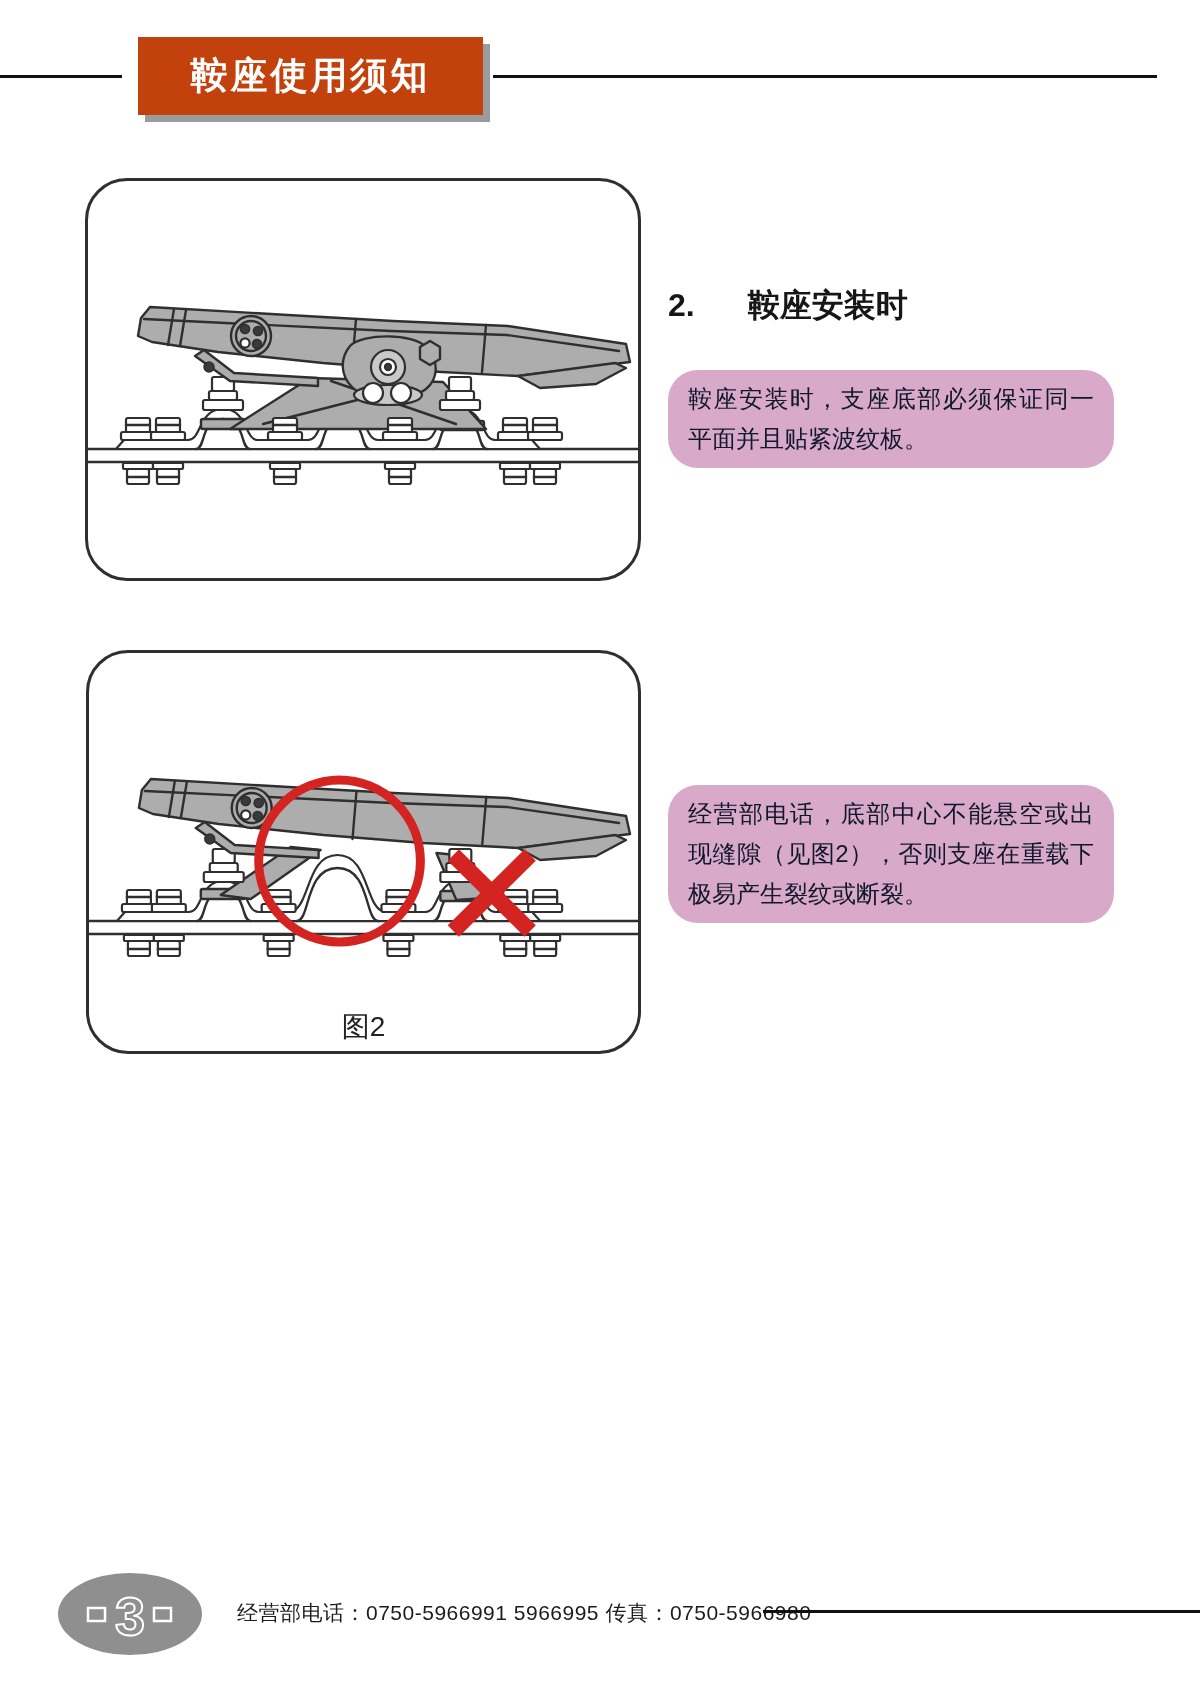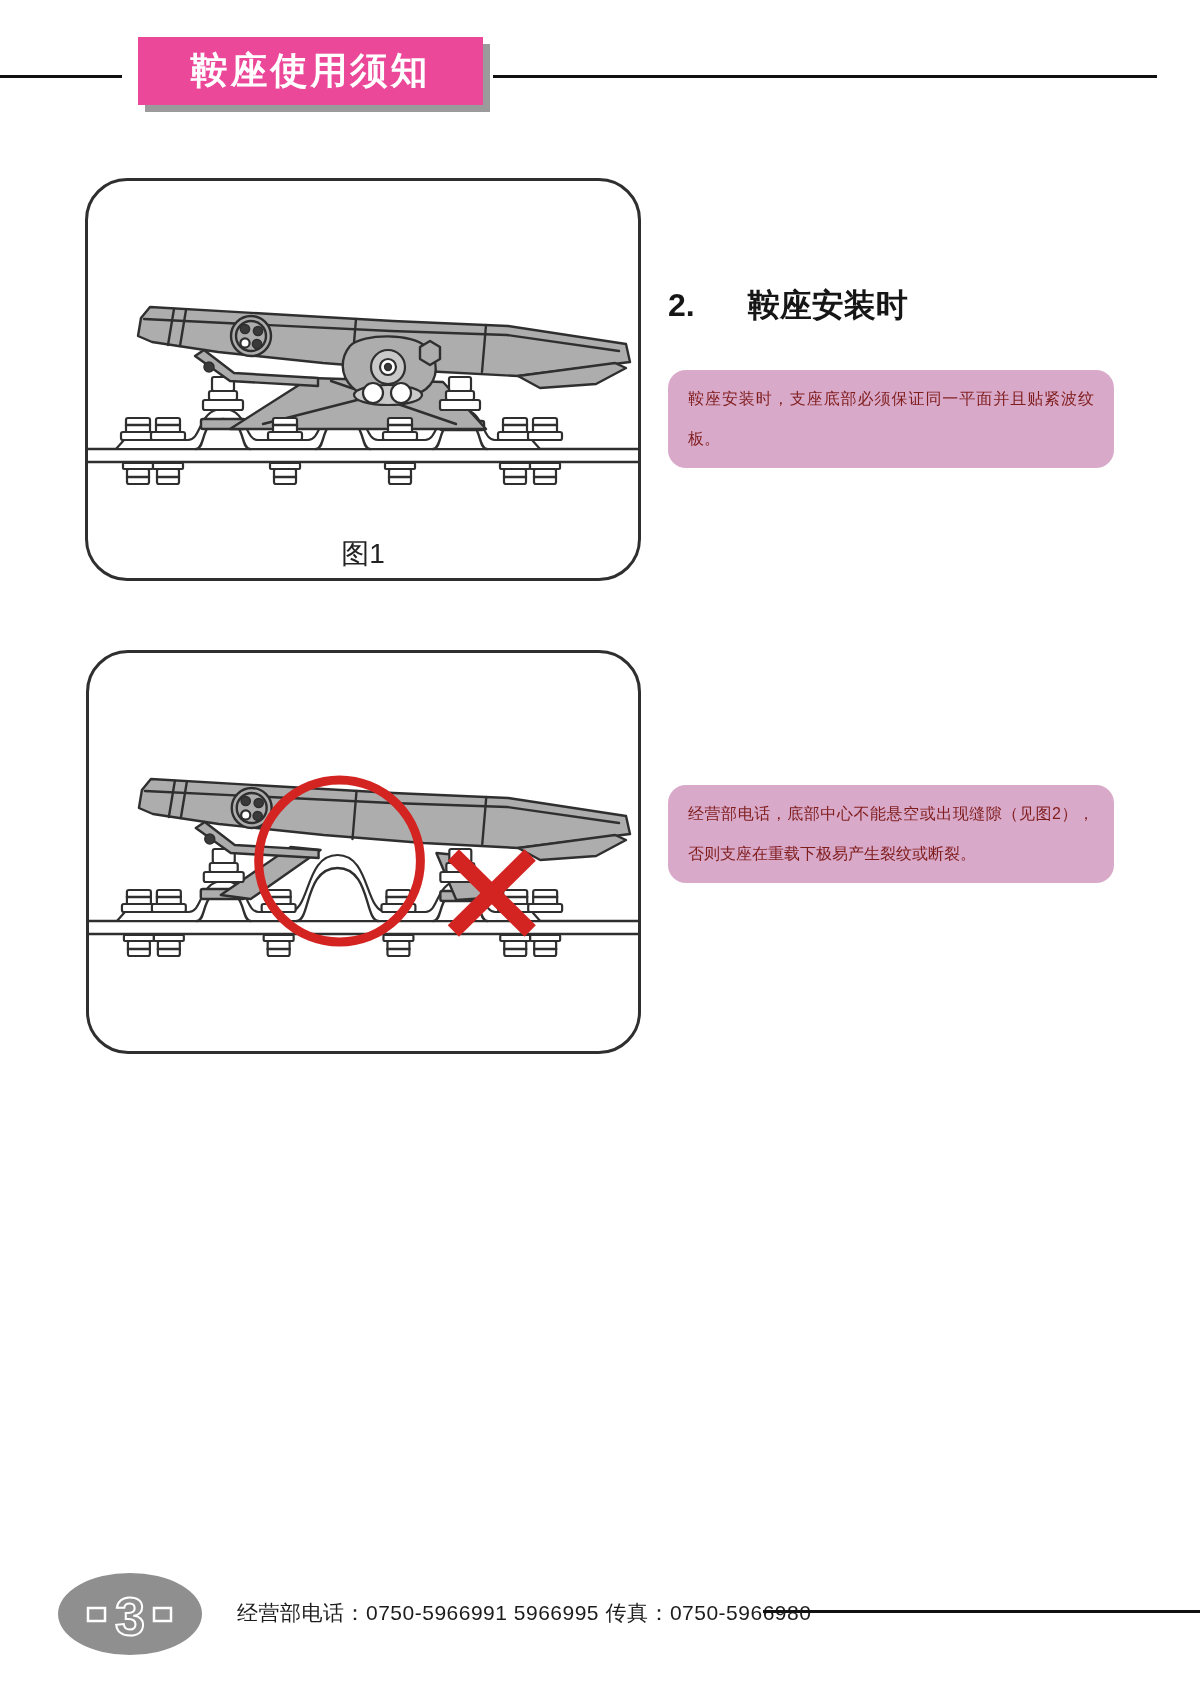"鞍座使用须知" .header-box { background: #ec4899 -> #c2410c; height: 68px -> 78px }
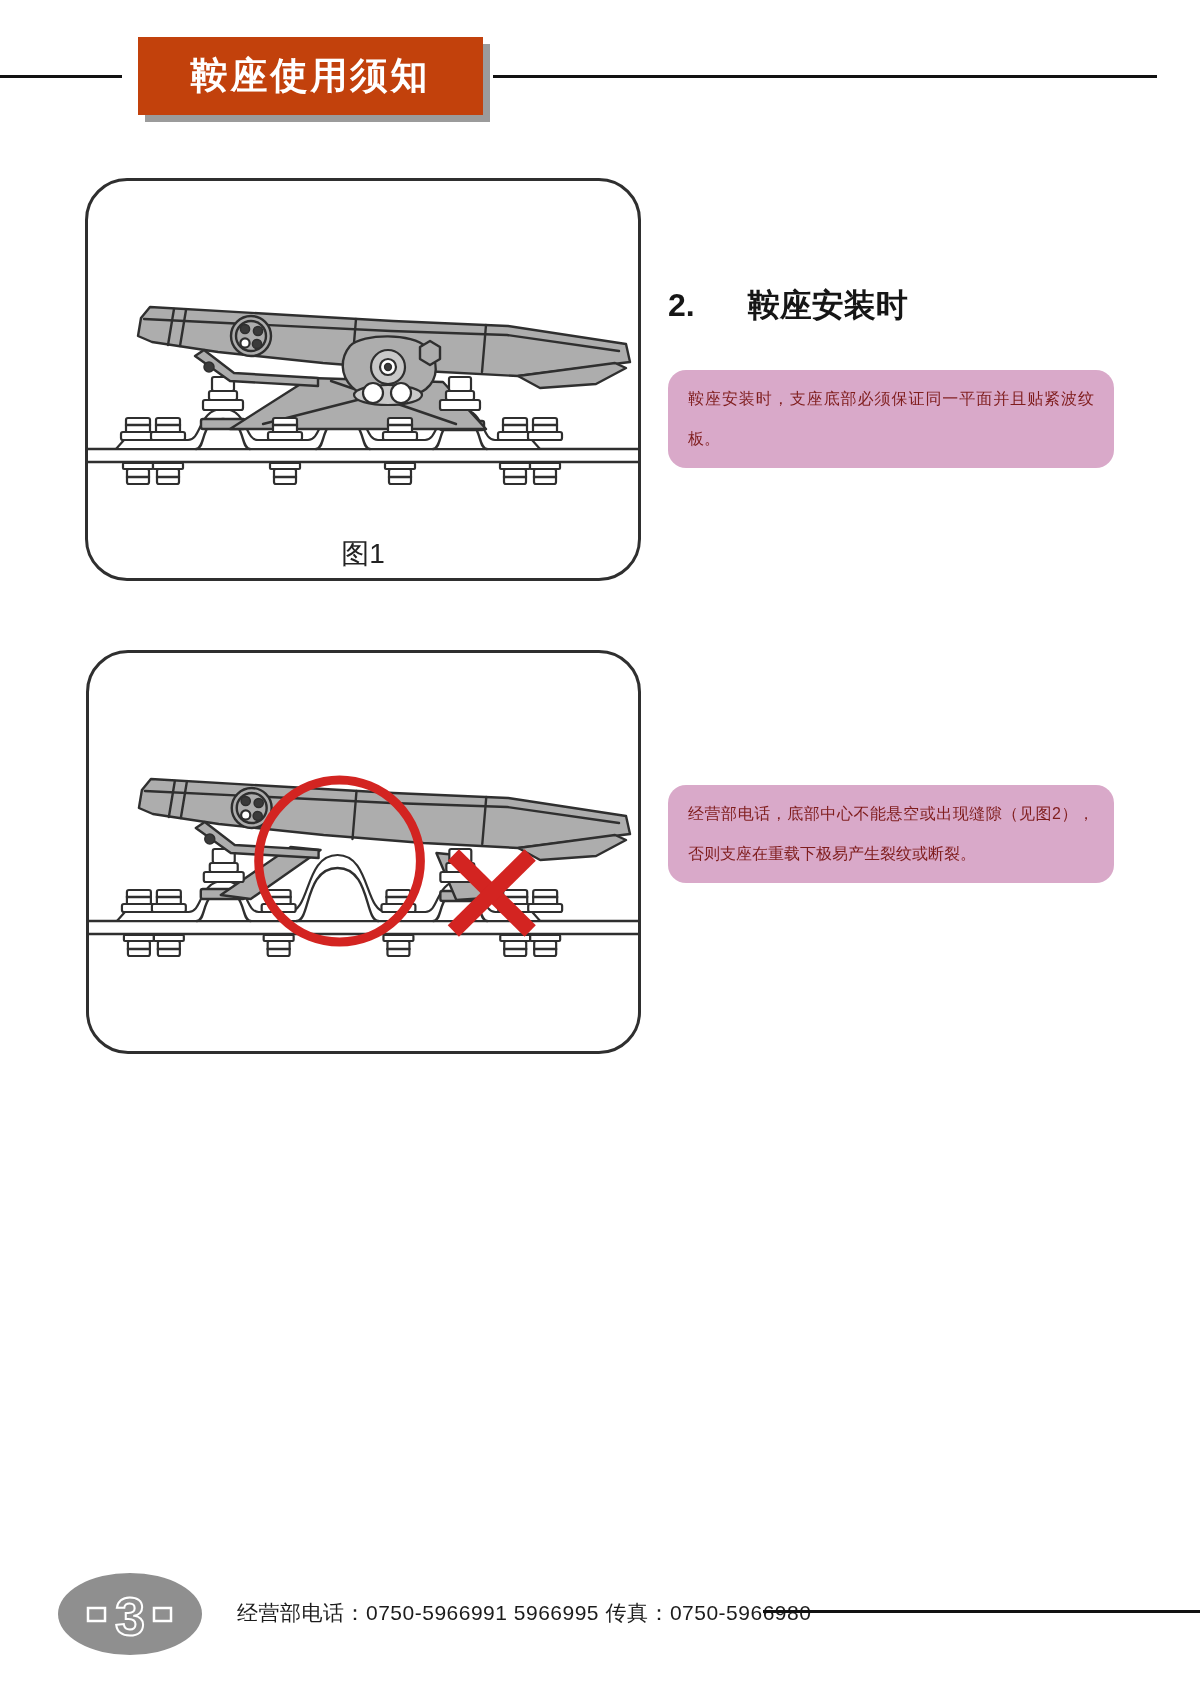"鞍座安装时，支座底部必须保证同一平面并且贴紧波纹板。" .note { border-radius: 18px -> 30px; color: #7f1d1d -> #0f172a; font-size: 16px -> 24px }
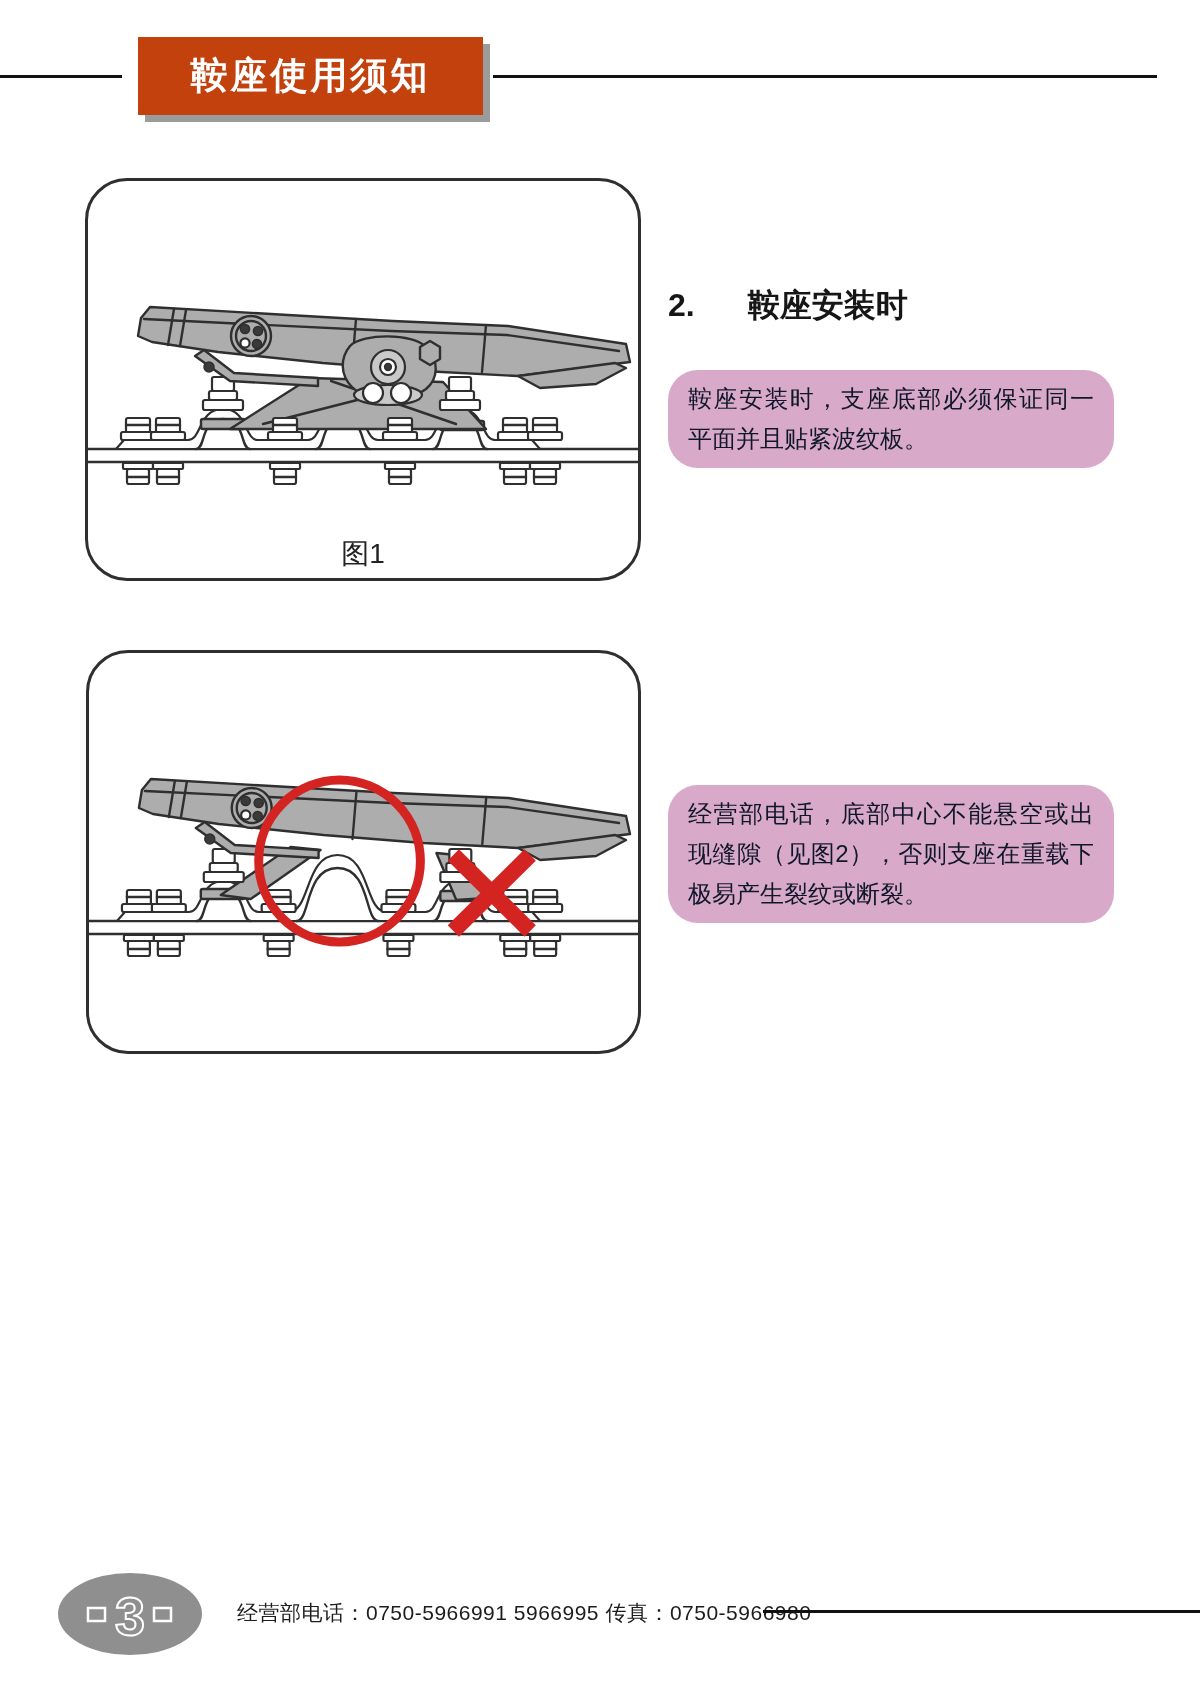"图1" div.fig-caption { html: <div>图1</div> -> none }
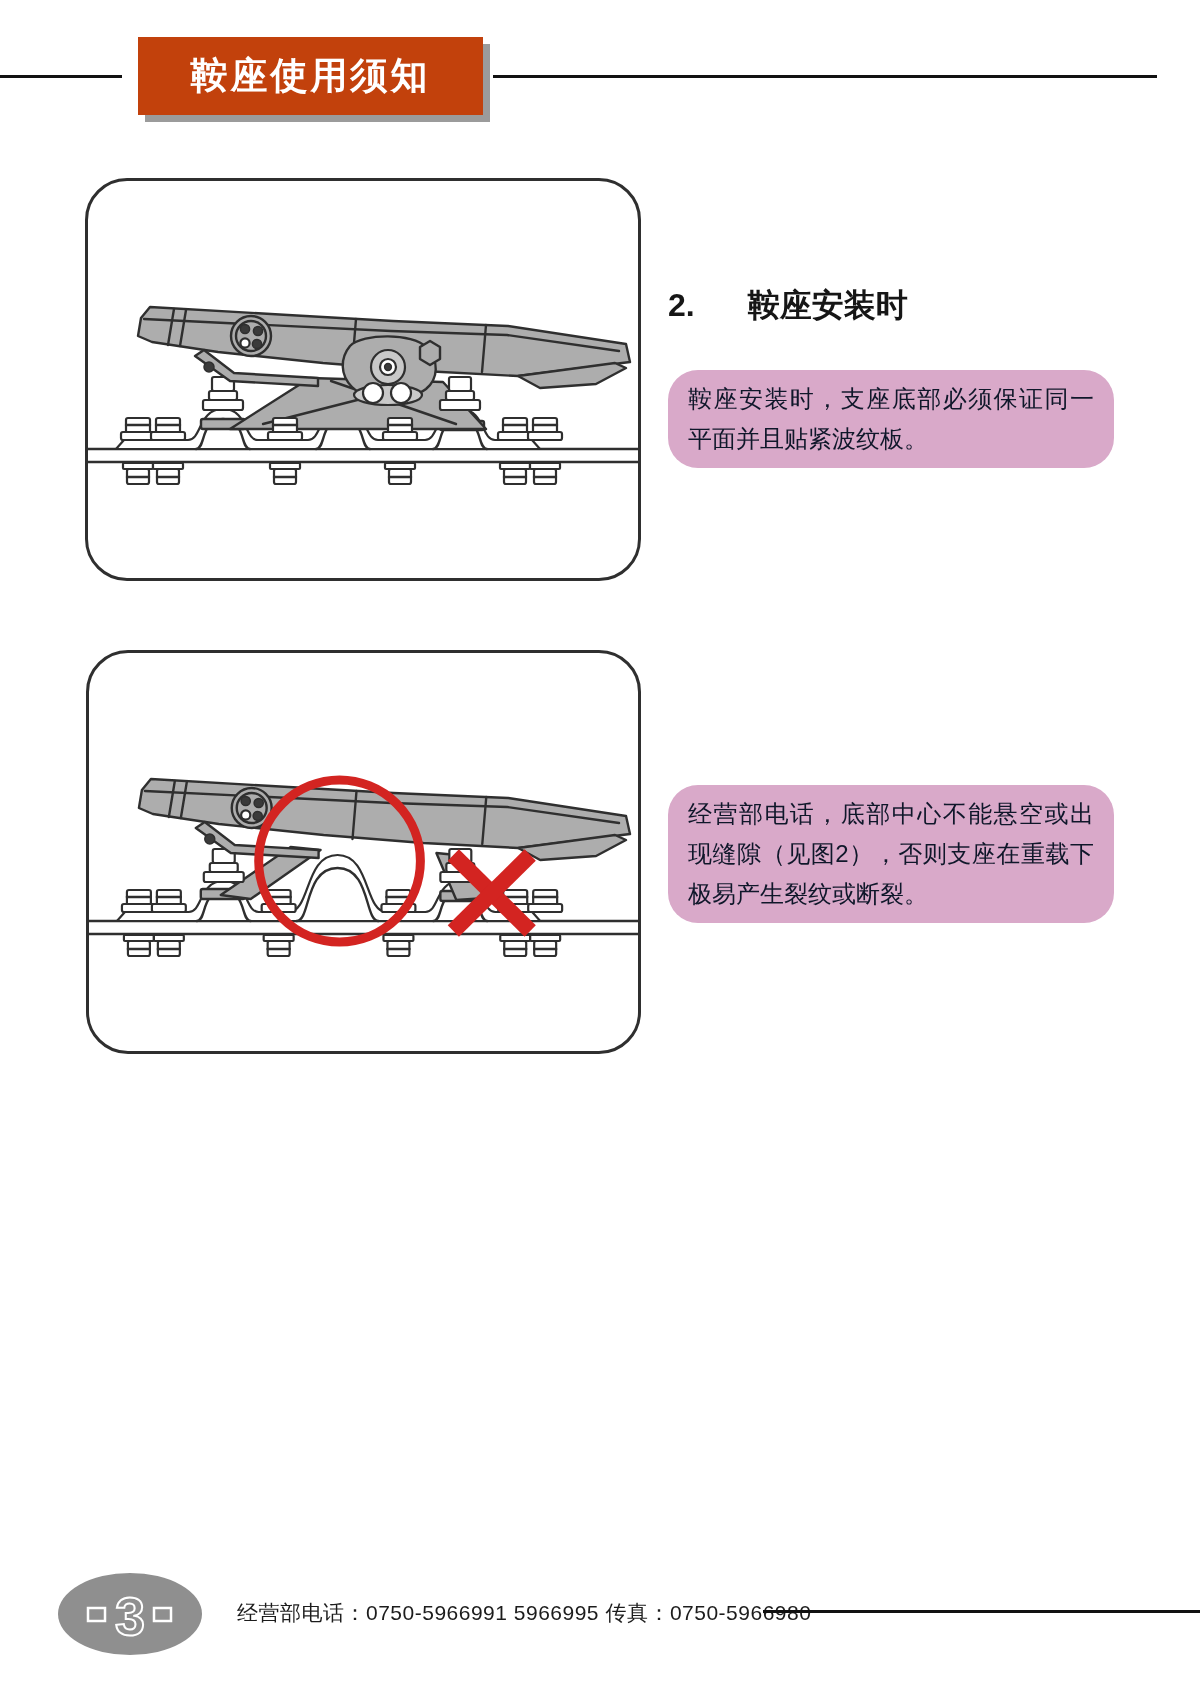"图2" div.fig-caption { html: none -> <div>图2</div> }
